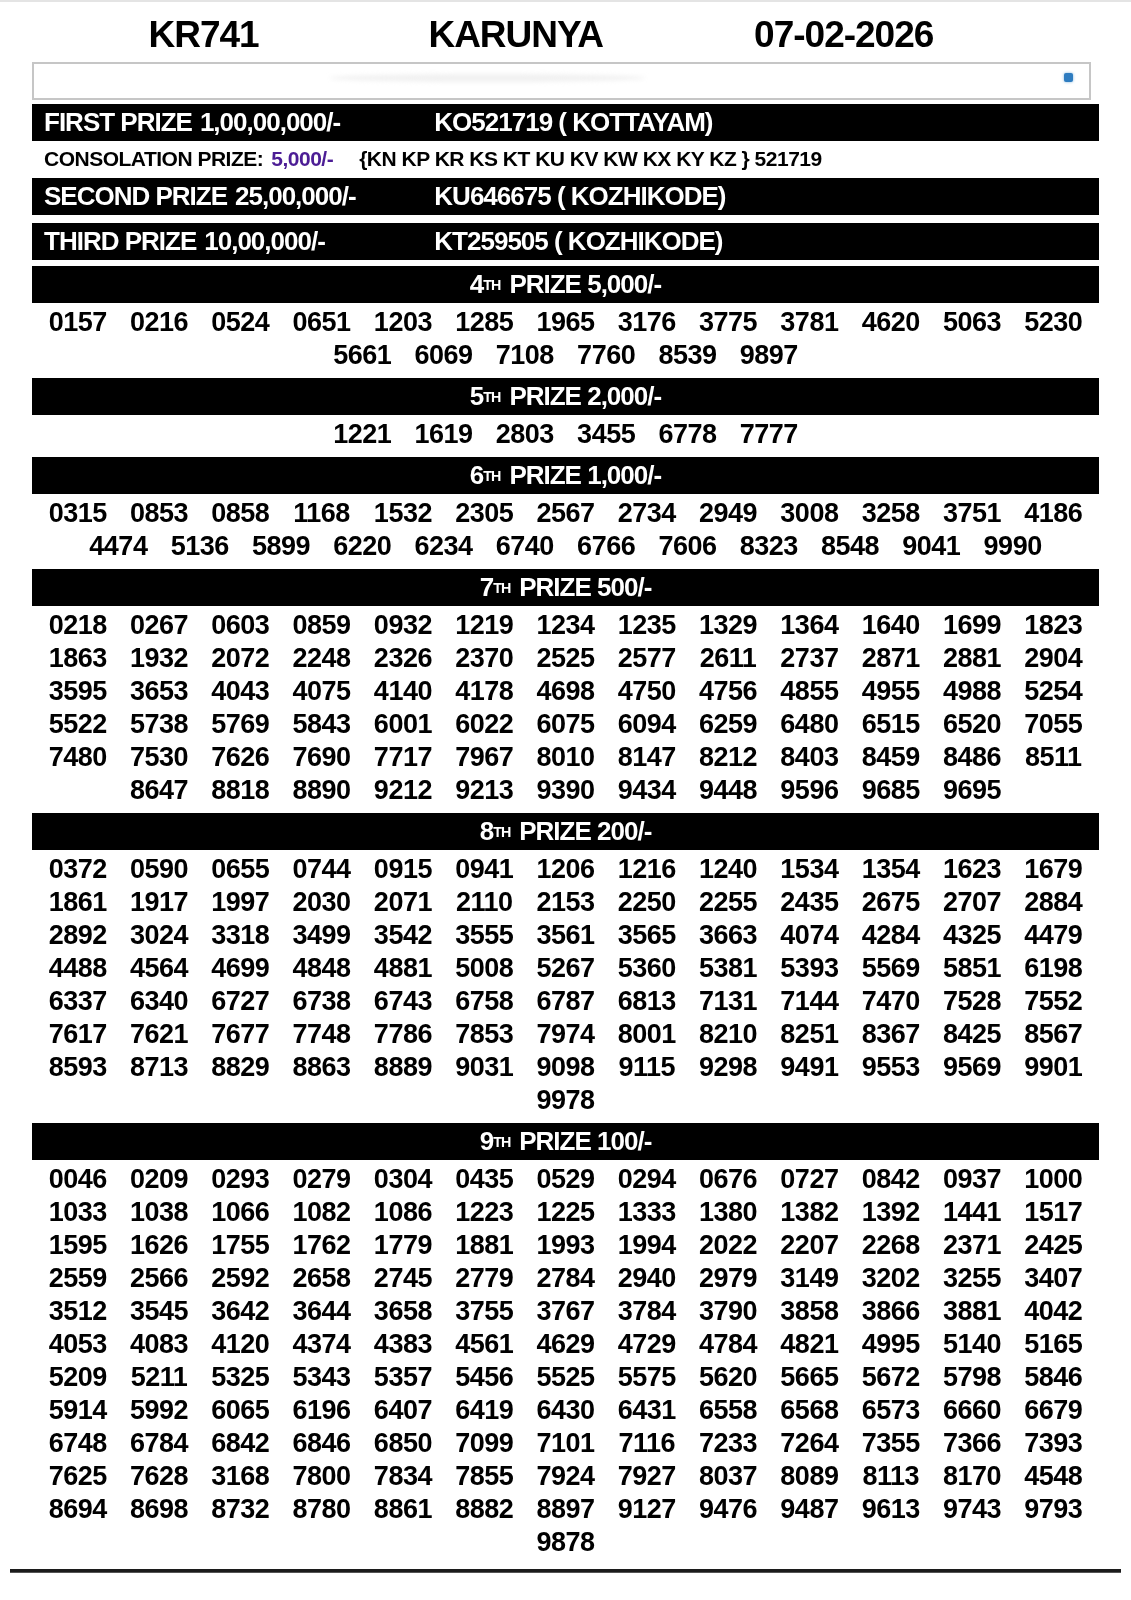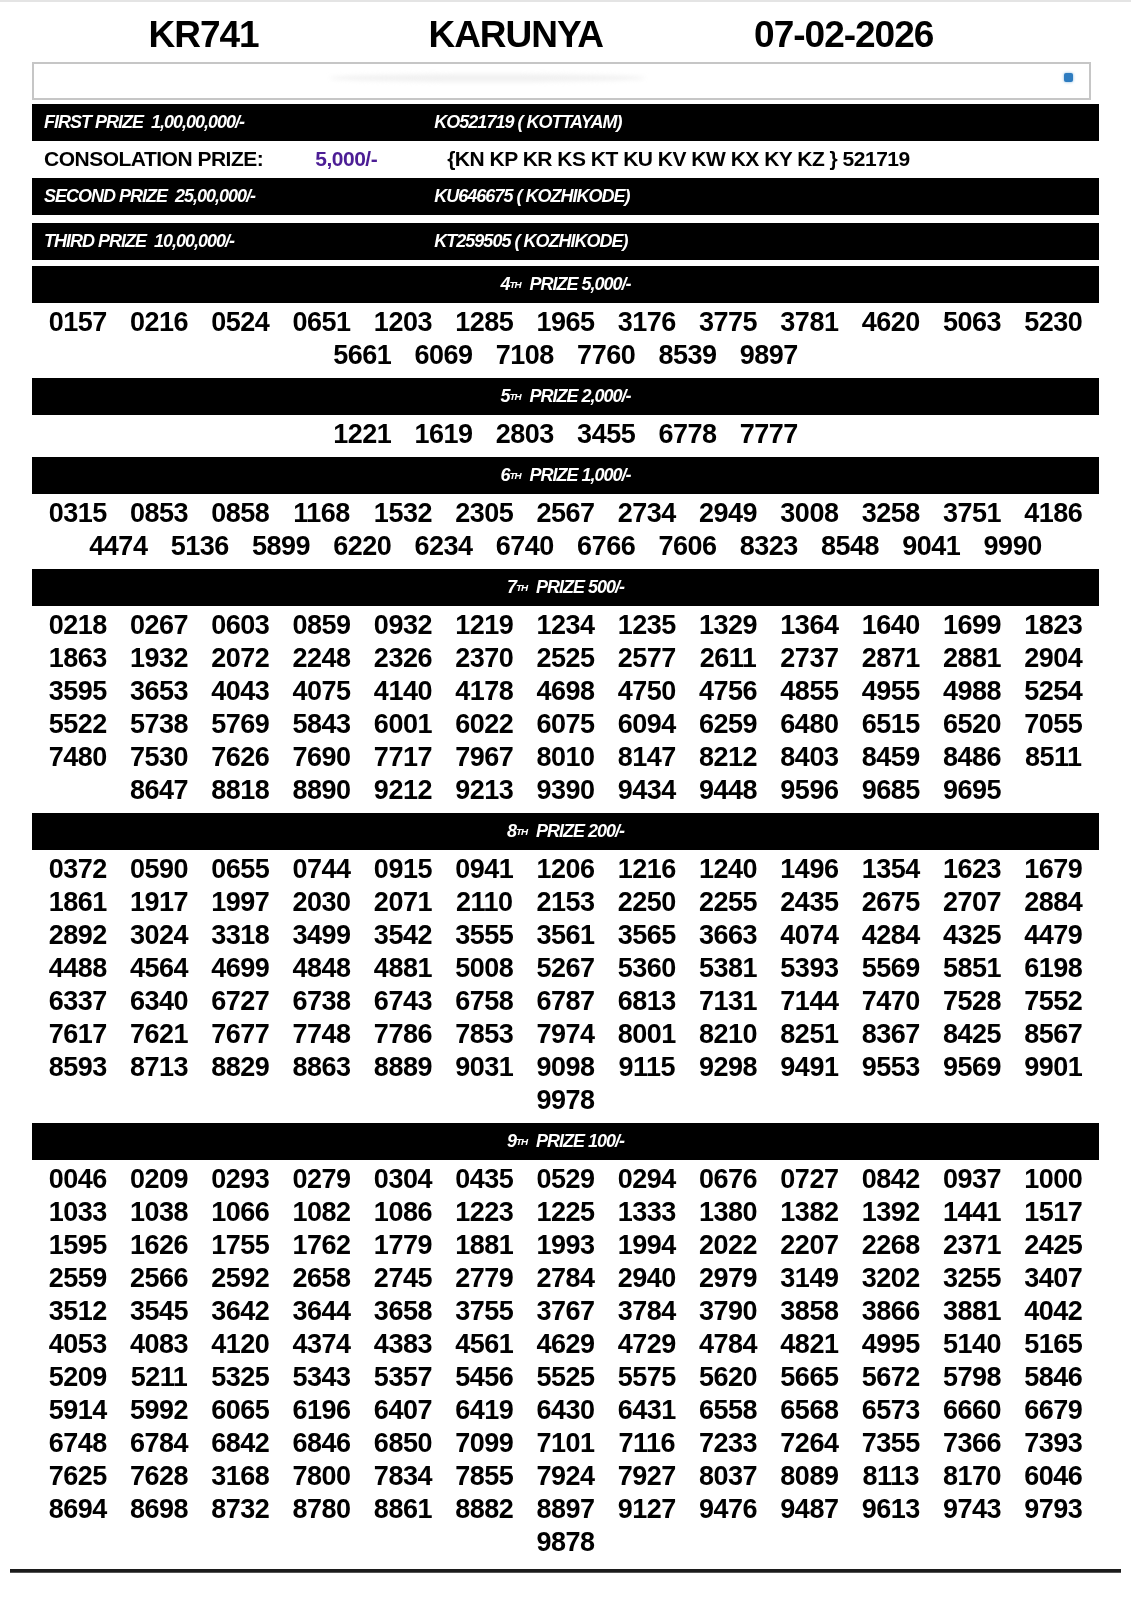"FIRST PRIZE 1,00,00,000/-" .bar { font-size: 18px -> 26px; font-style: italic -> none }
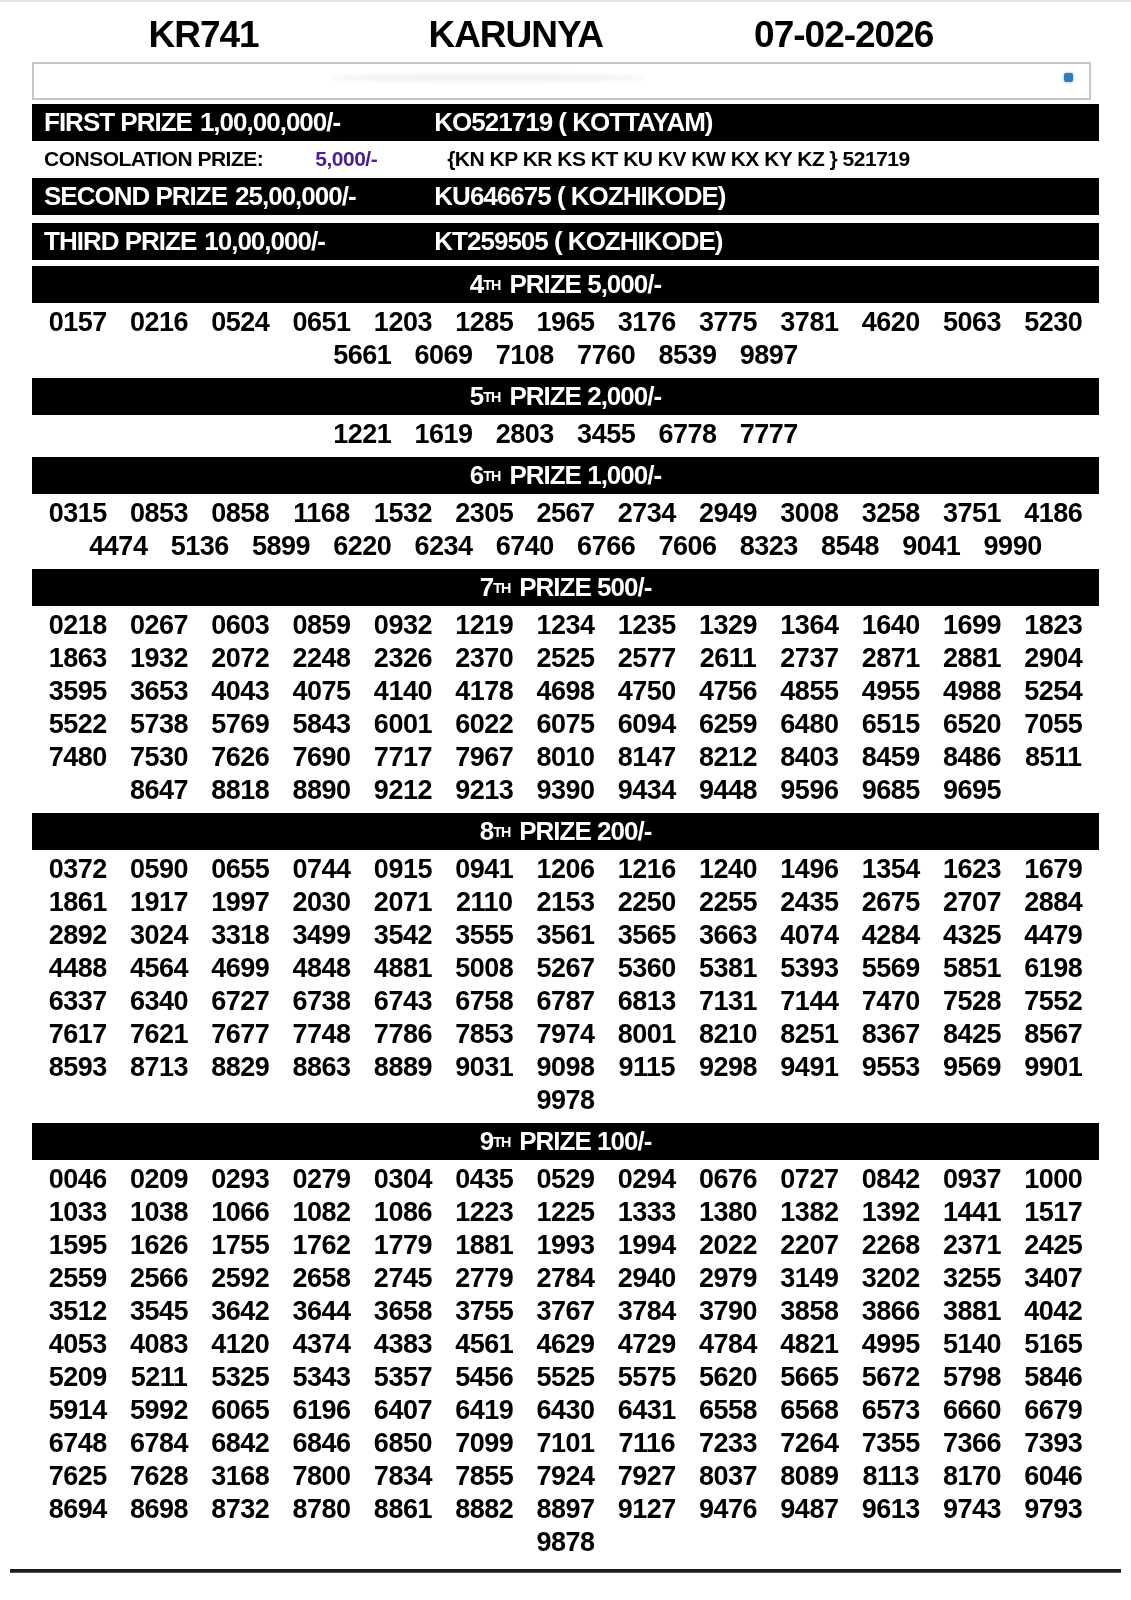"CONSOLATION PRIZE:" .consolation { gap: 44px -> none }
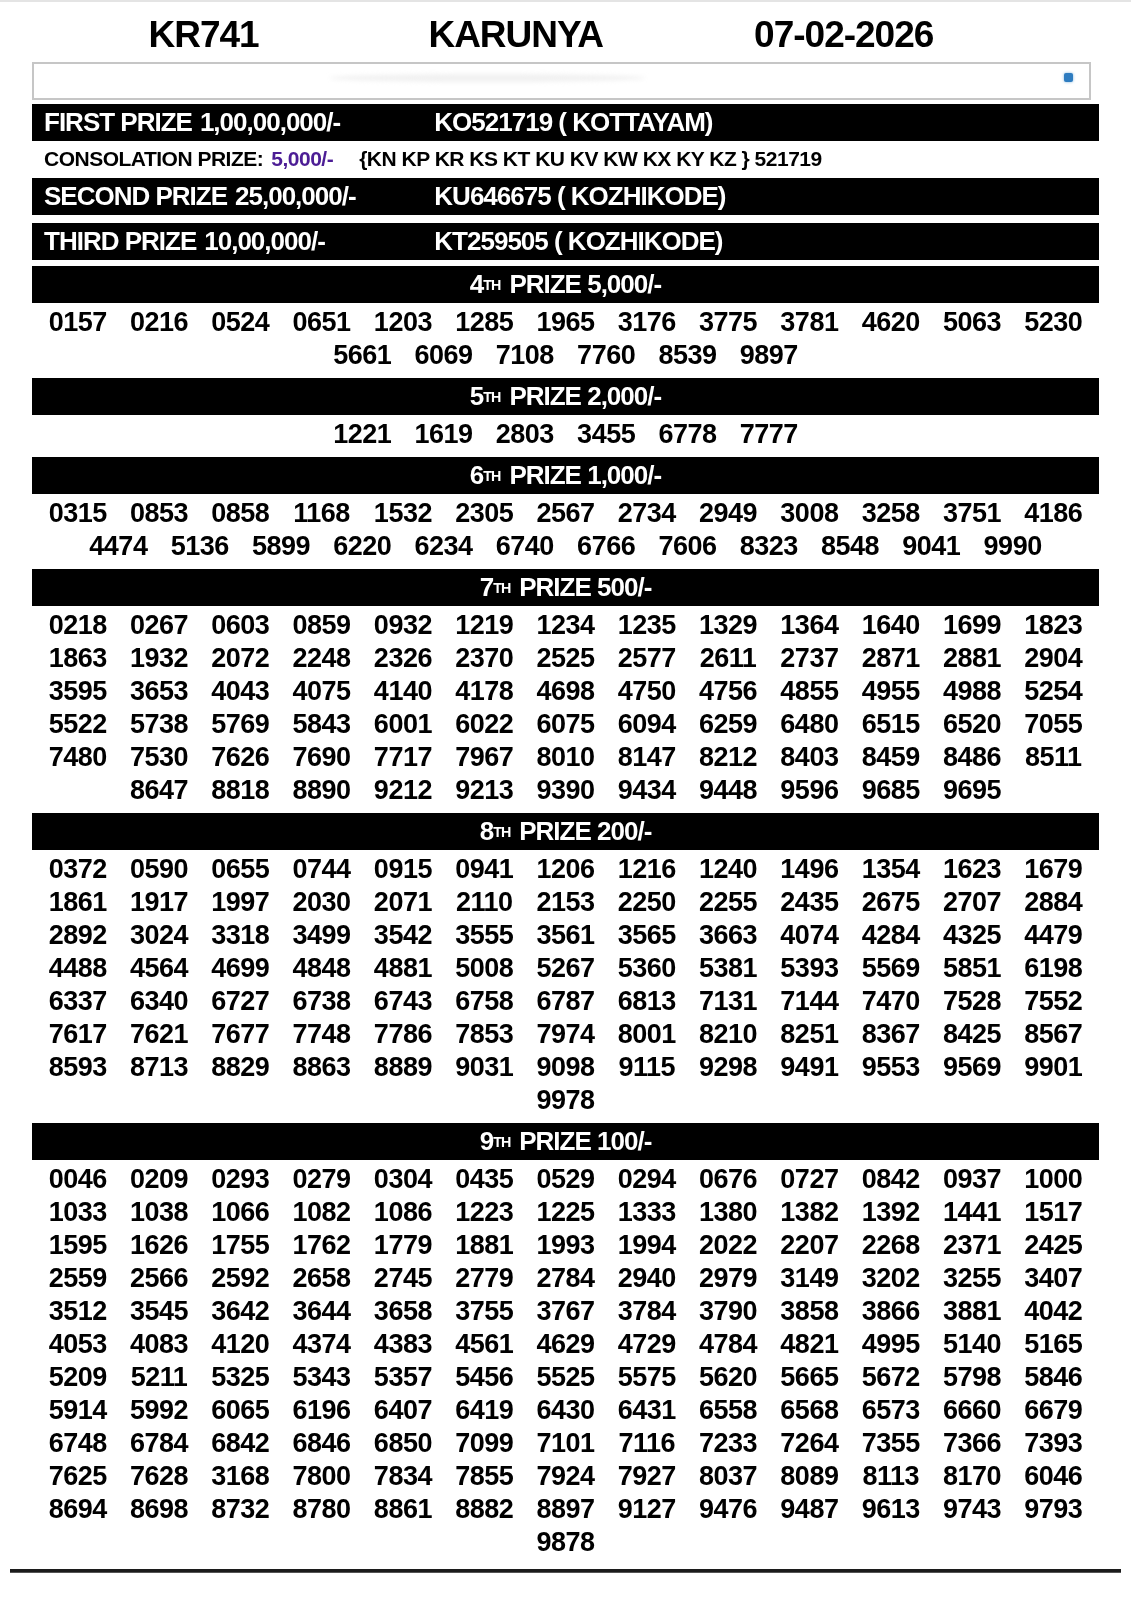"1496" span.num { text: 1496 -> 1534 }
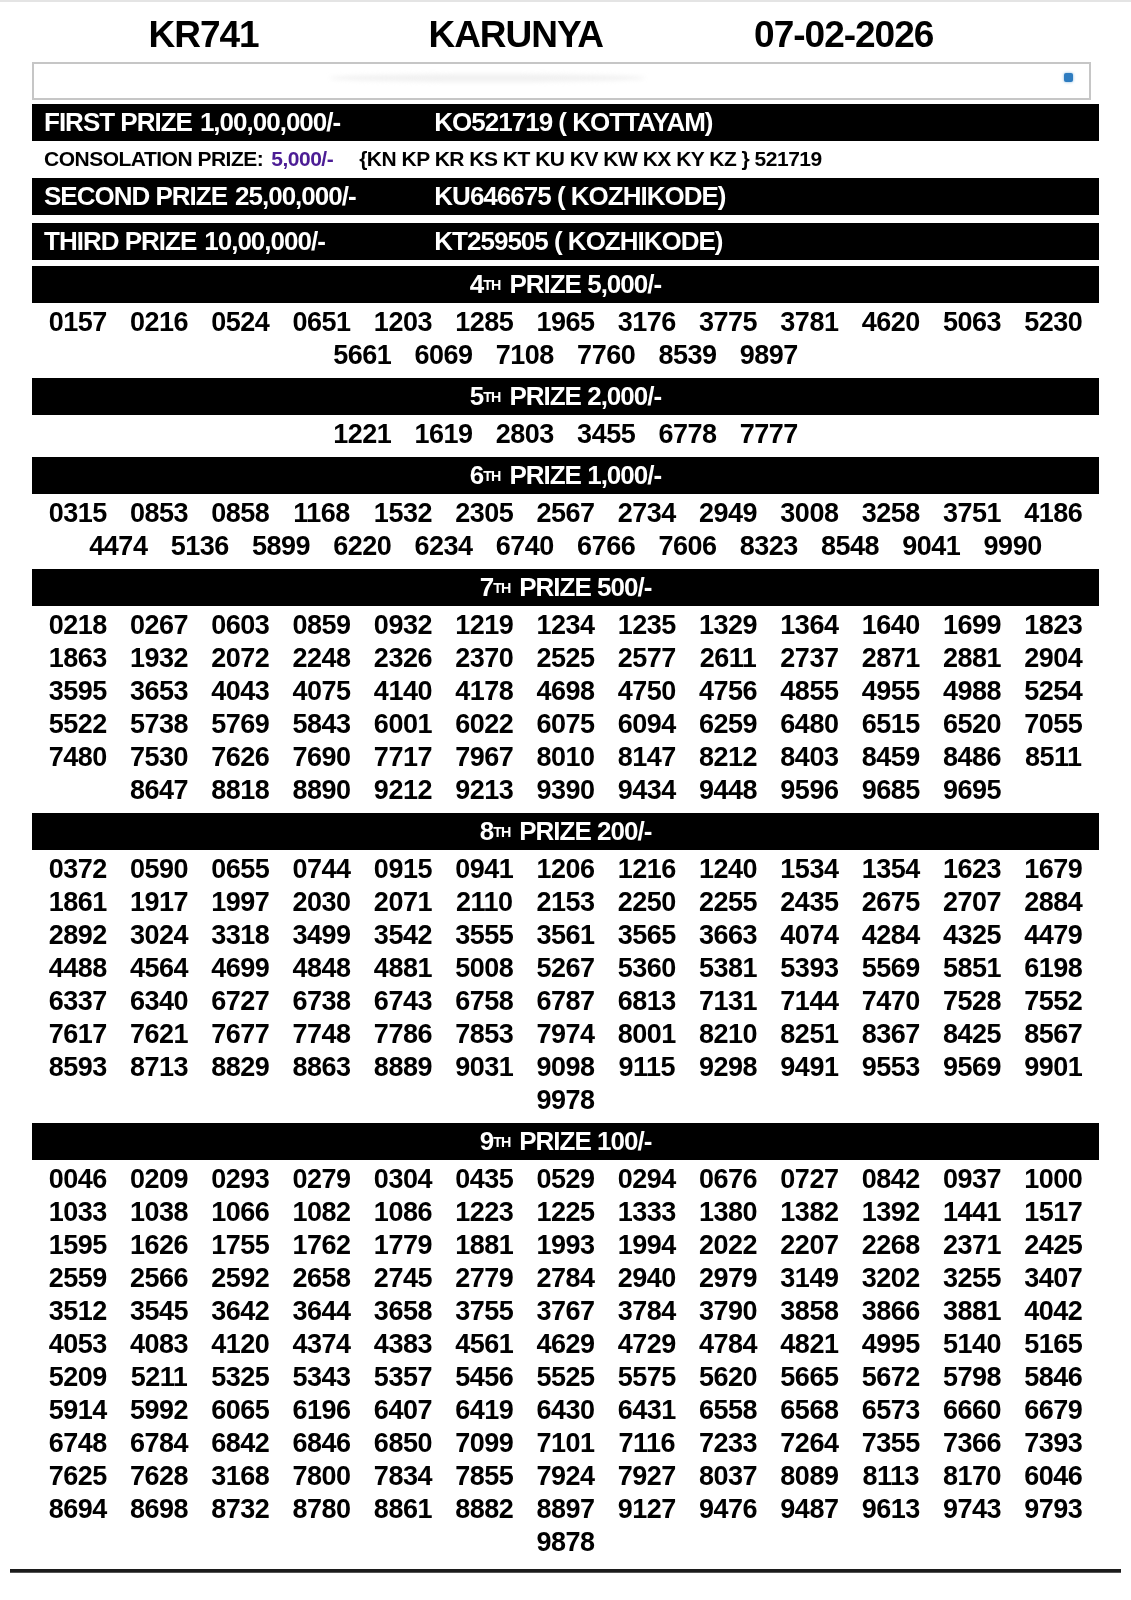"6046" span.num { text: 6046 -> 4548 }
